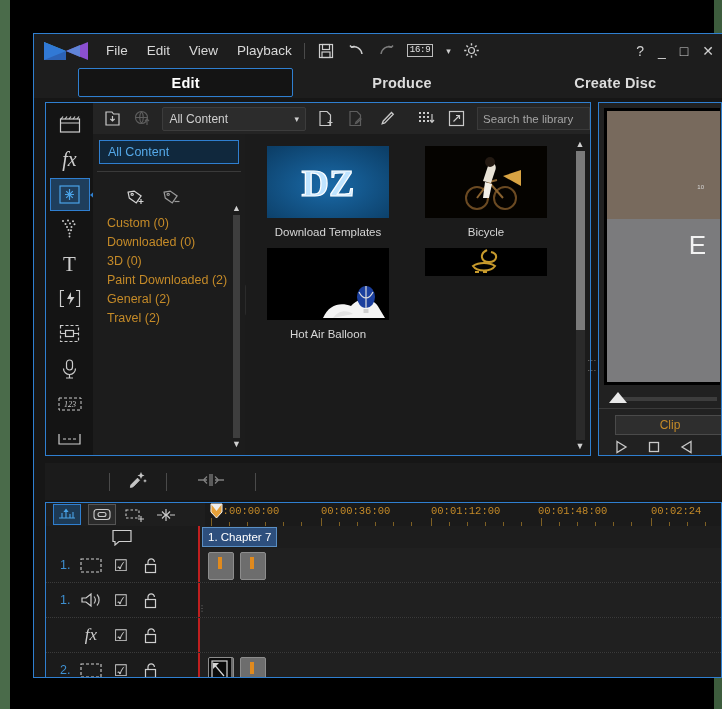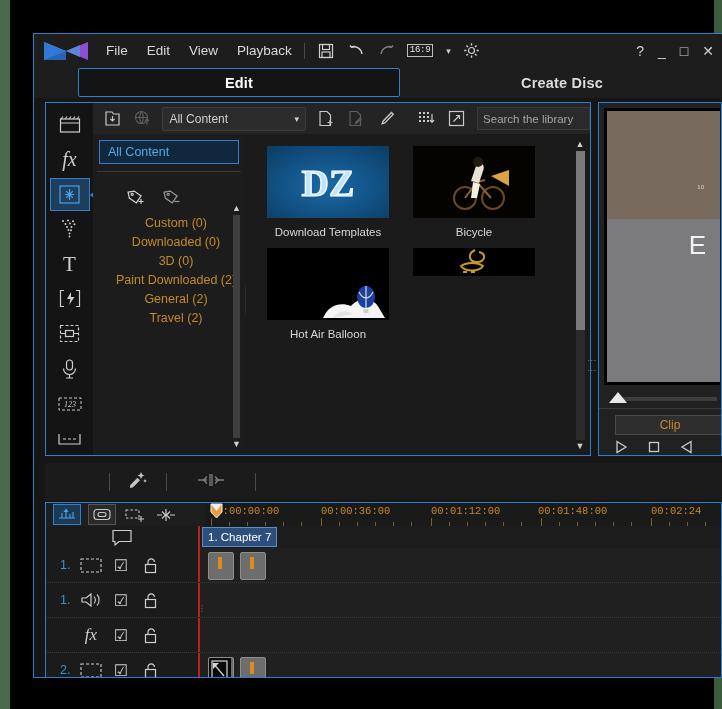"Produce" div.wftab { html: none -> <div>Produce</div> }
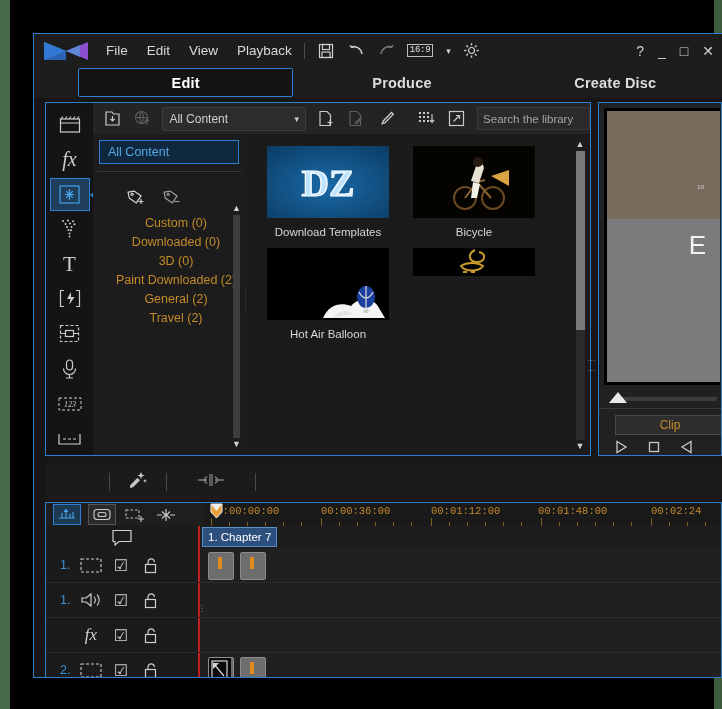"DZ" .grid { gap: 0 24px -> 0 36px }
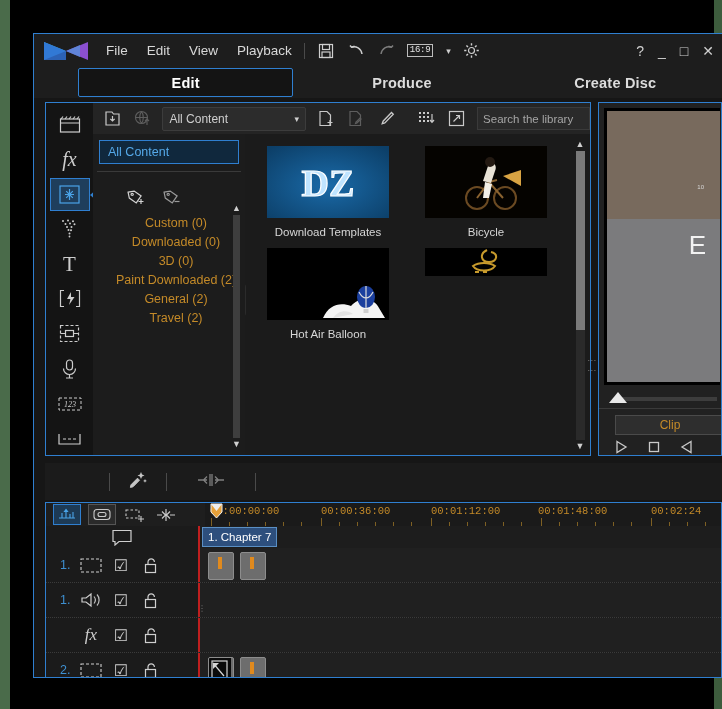"Custom (0)" .catlist { align-items: center -> none }
